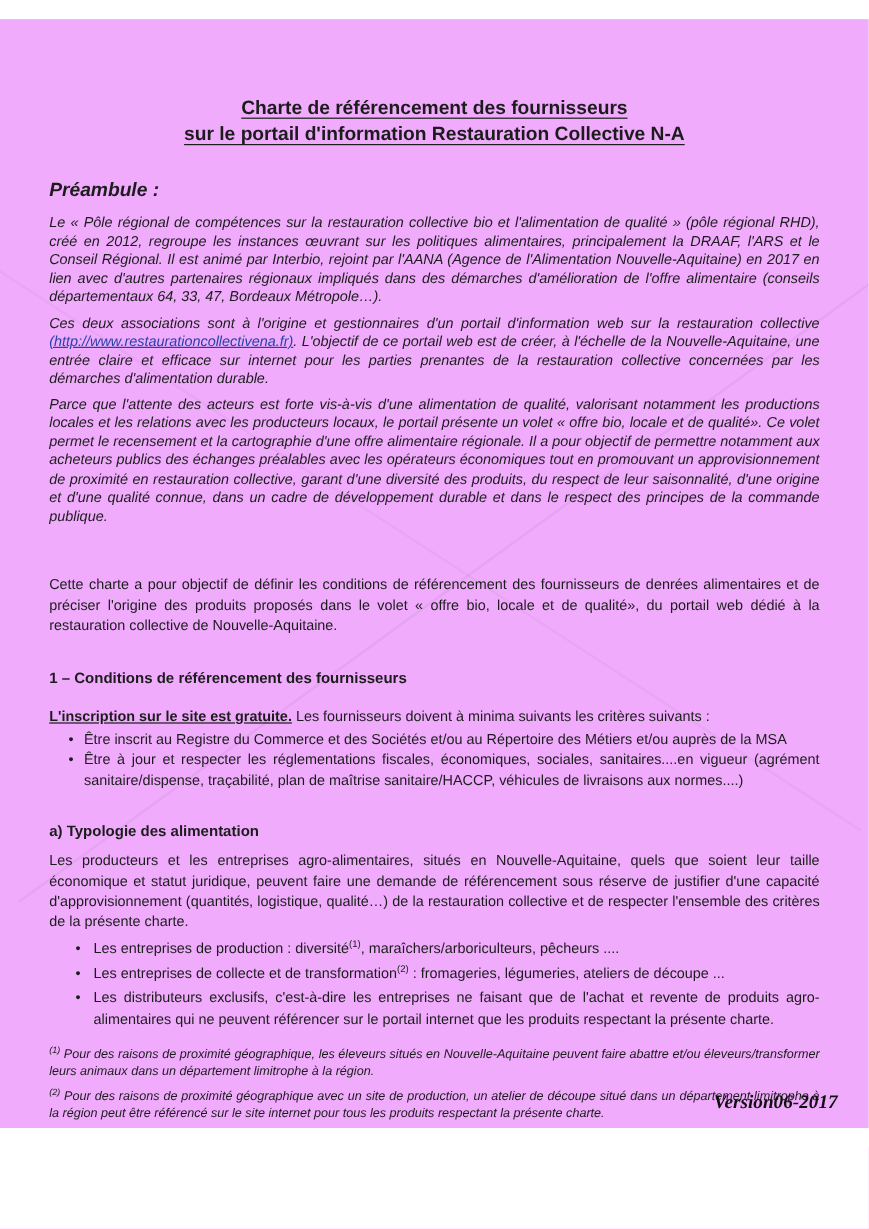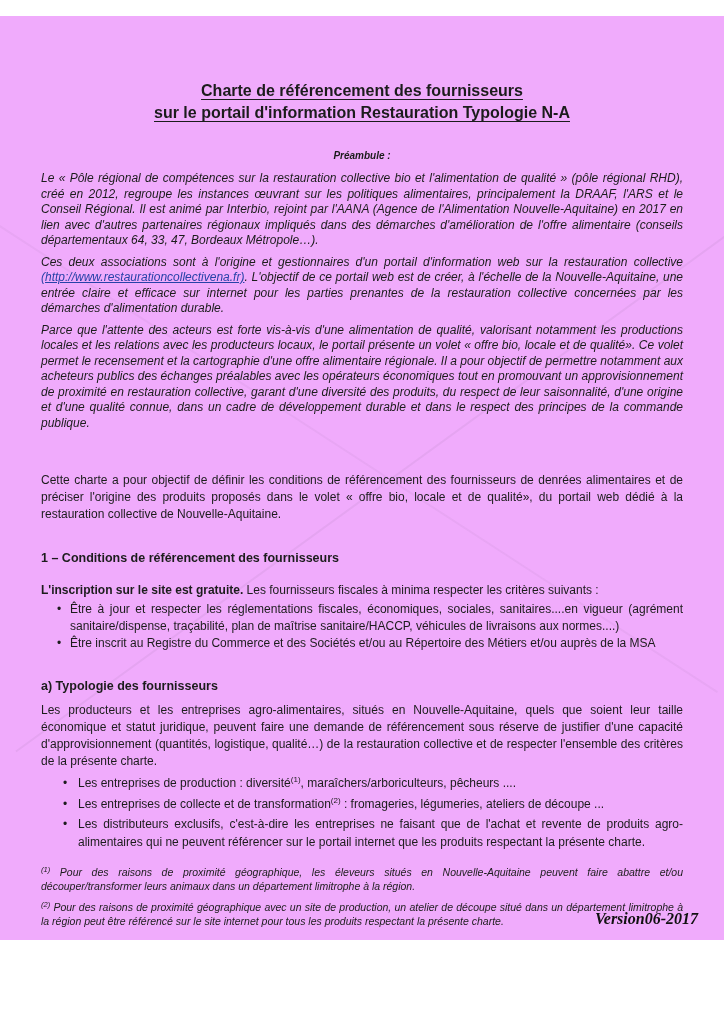"sur le portail d'information" span.title-line { text: Typologie -> Collective }
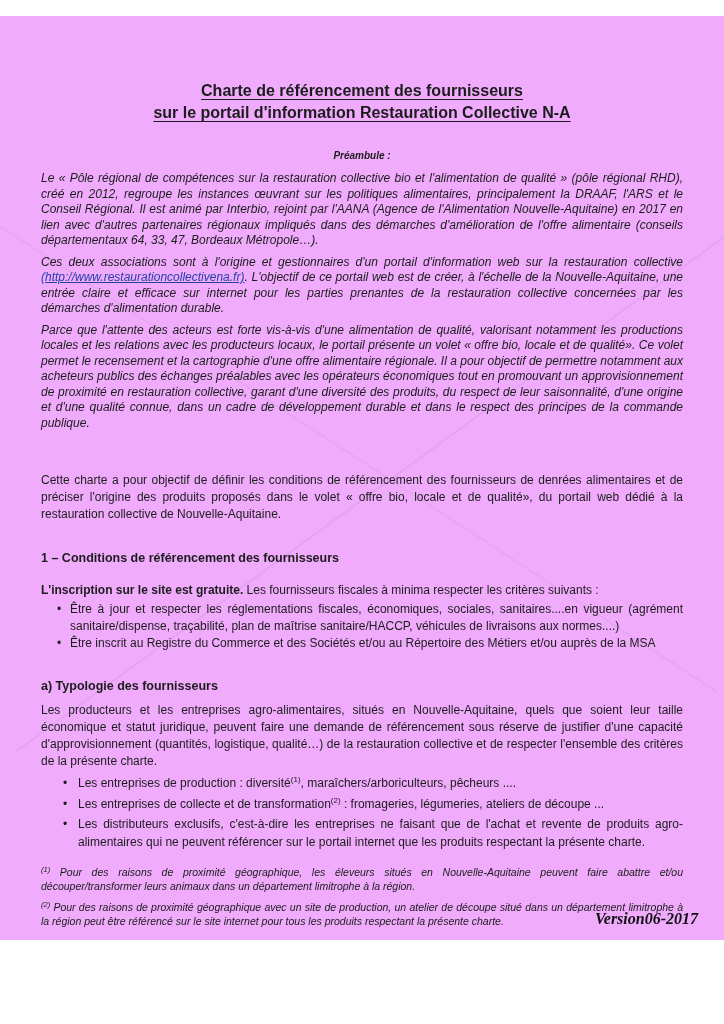"Préambule :" .preamble-heading { font-size: 10px -> 16px; text-align: center -> none }
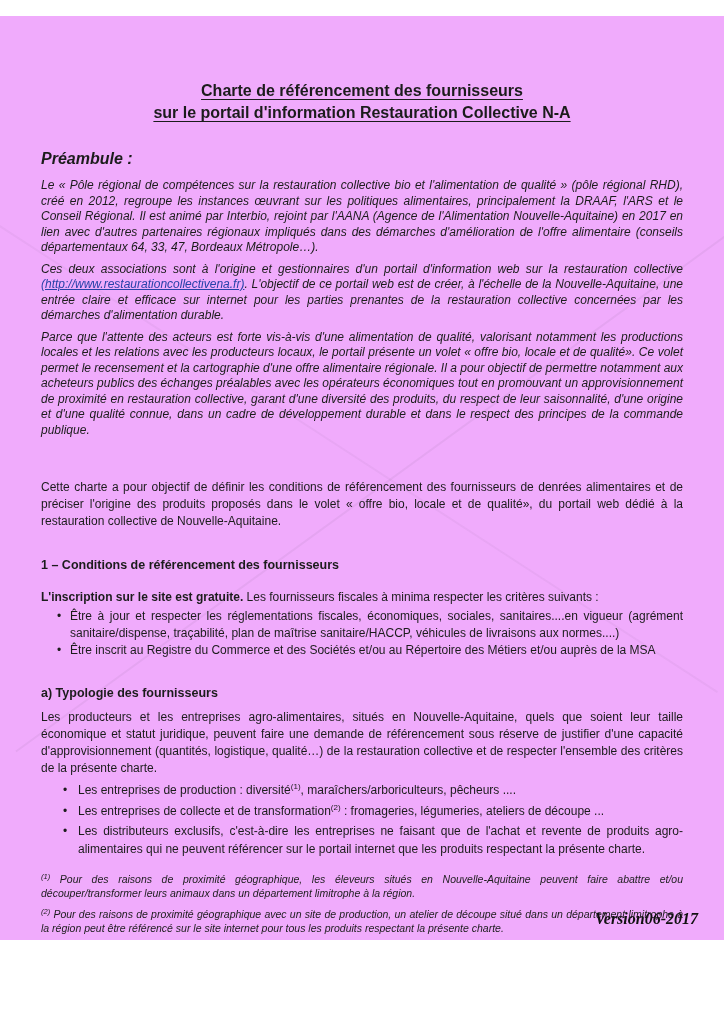"L'inscription sur le site est" .bold-lead { text-decoration: none -> underline }
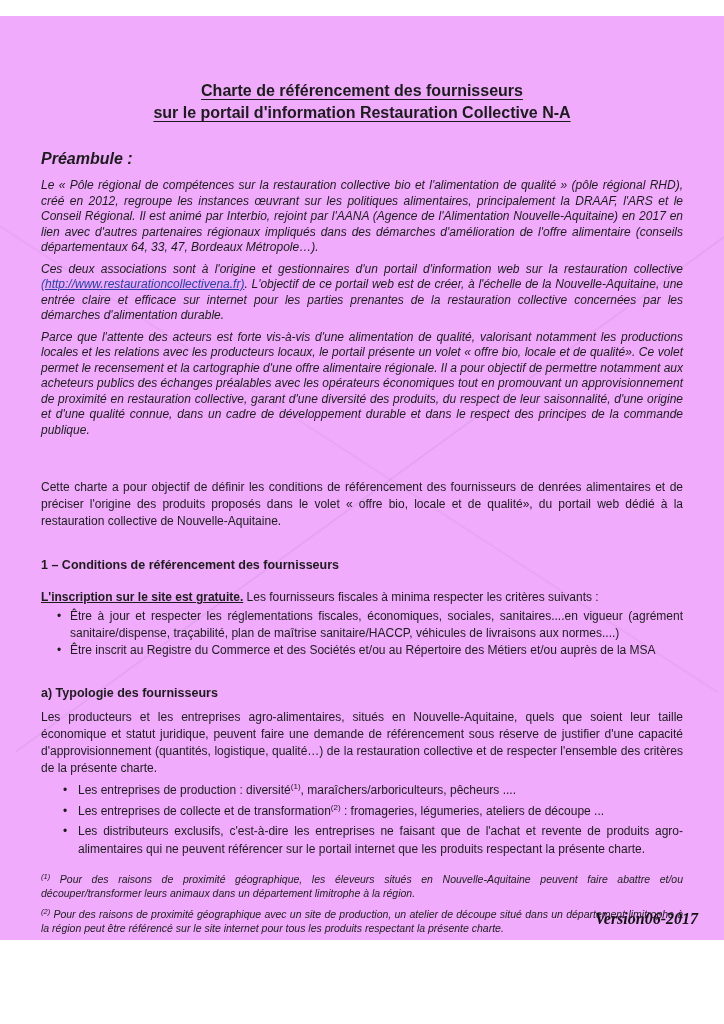"Les fournisseurs fiscales à minima" span { text: fiscales à minima respecter -> doivent à minima suivants }
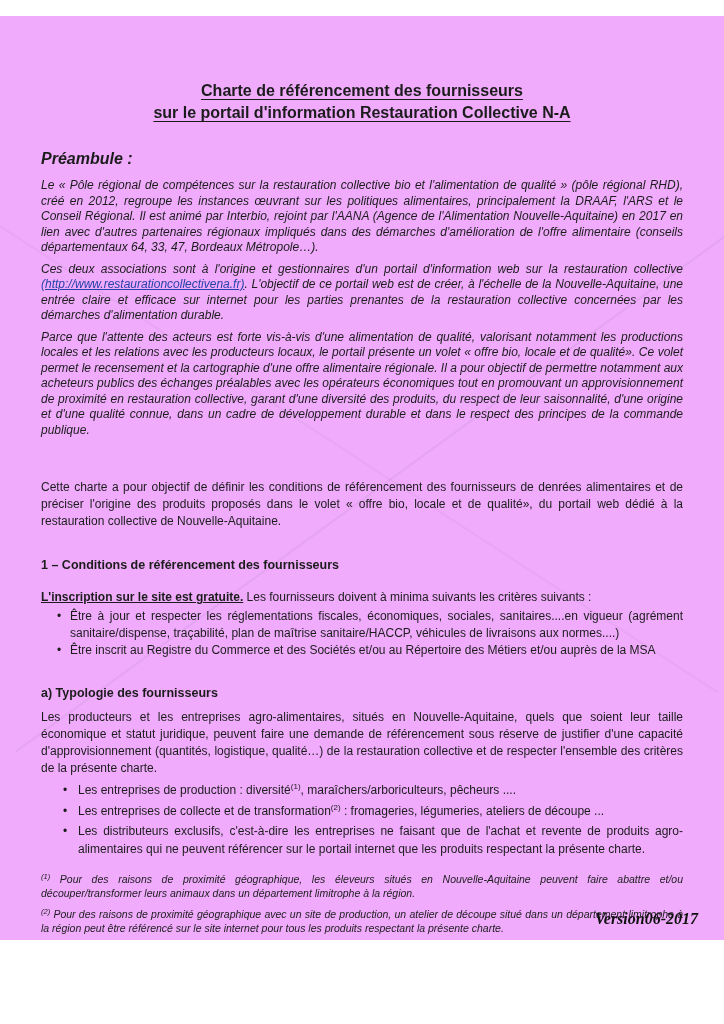"Être à jour et respecter" li { order: before "Être inscrit au Registre du" -> after "Être inscrit au Registre du" }
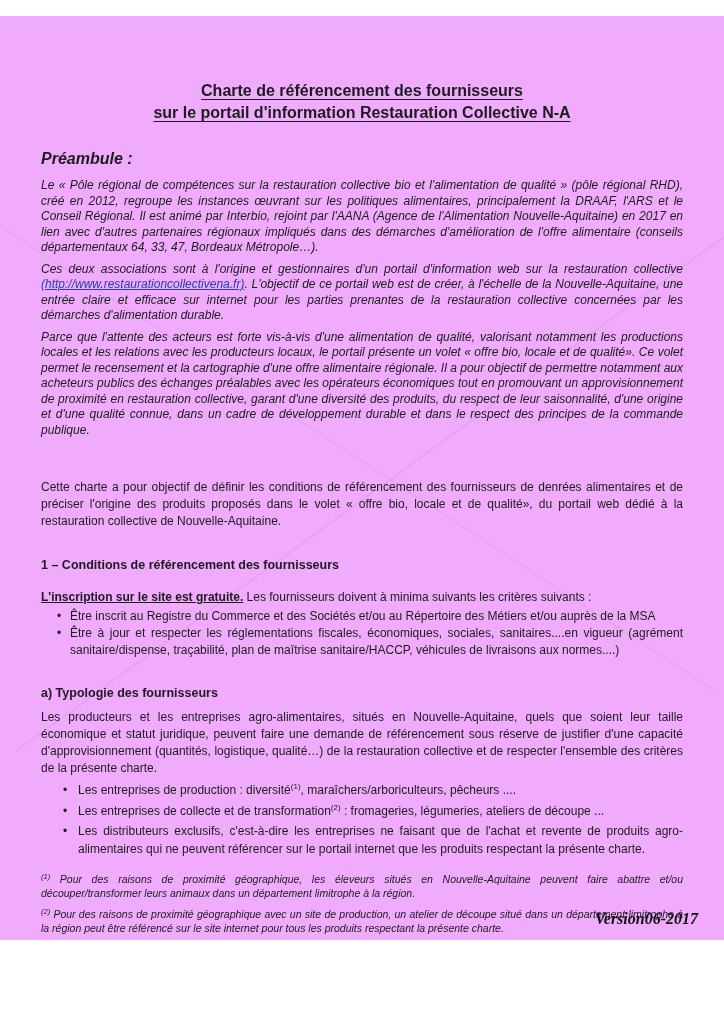"a) Typologie des fournisseurs" h3.sub-heading { text: fournisseurs -> alimentation }
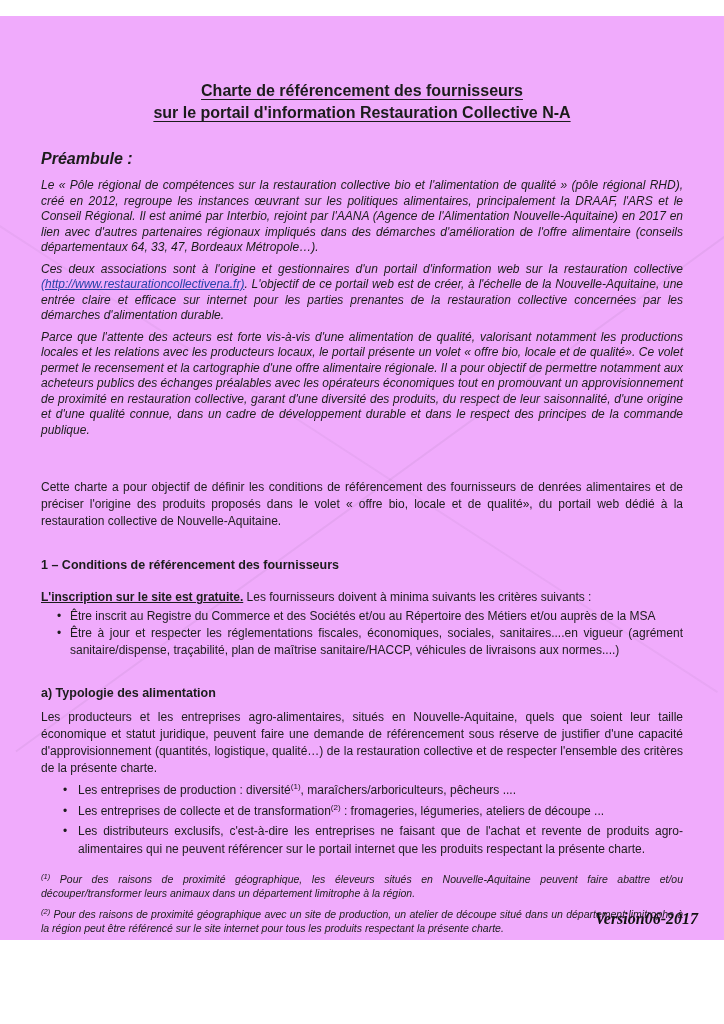"Pour des raisons de proximité géographique," span { text: découper/transformer -> éleveurs/transformer }
